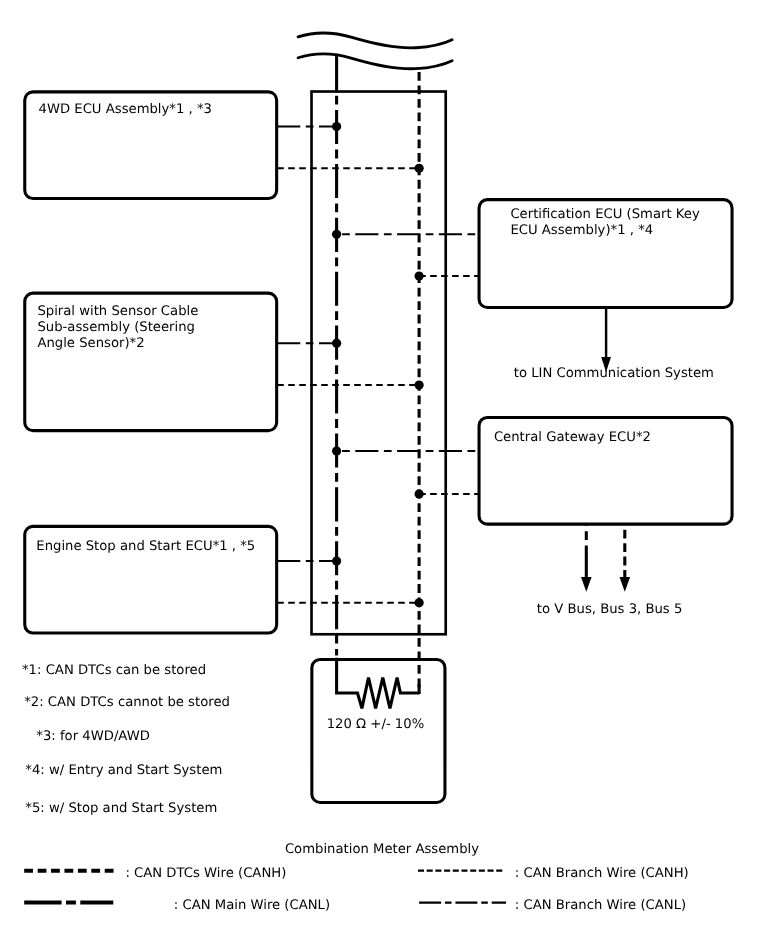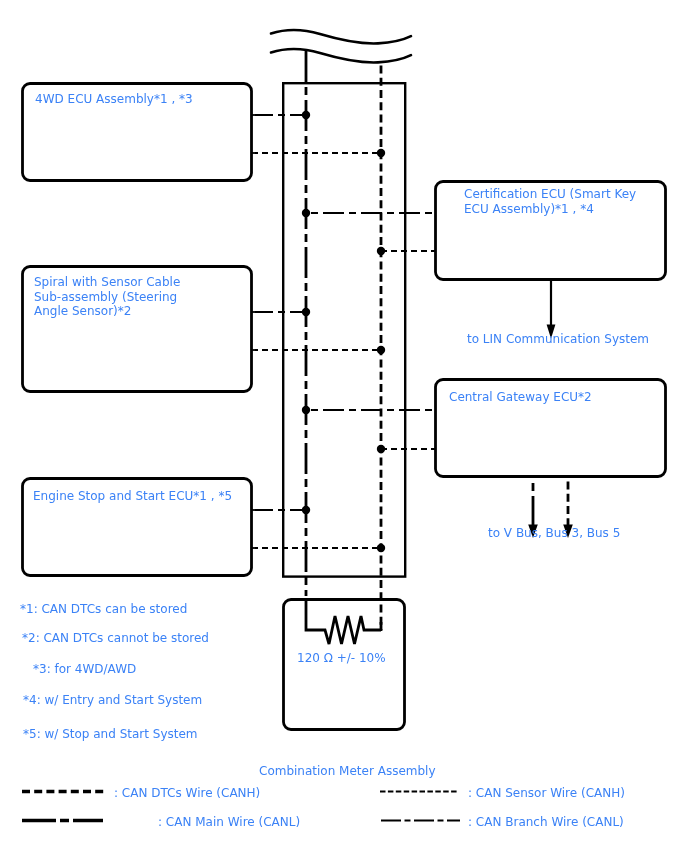"4WD ECU Assembly*1 , *3" .txt { color: #3b82f6 -> #000000 }
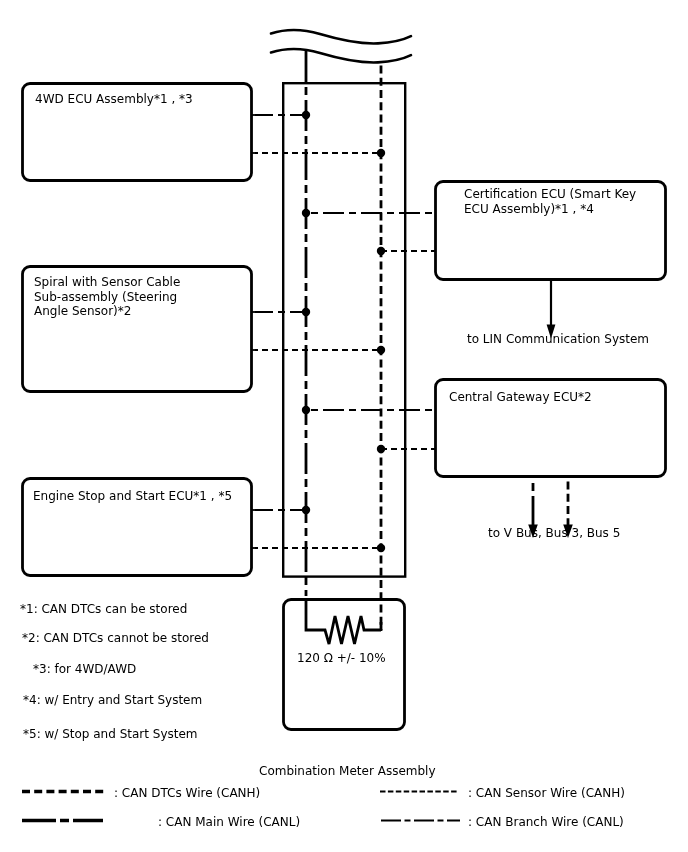"to V Bus, Bus 3," div.txt { top: 526px -> 546px }
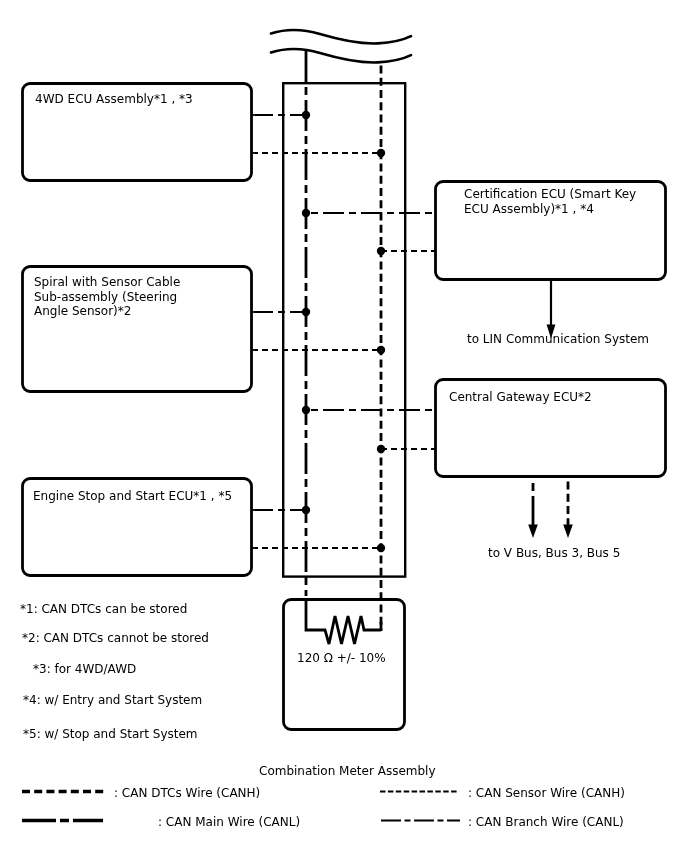": CAN Sensor Wire (CANH)" div.txt { text: Sensor -> Branch }
